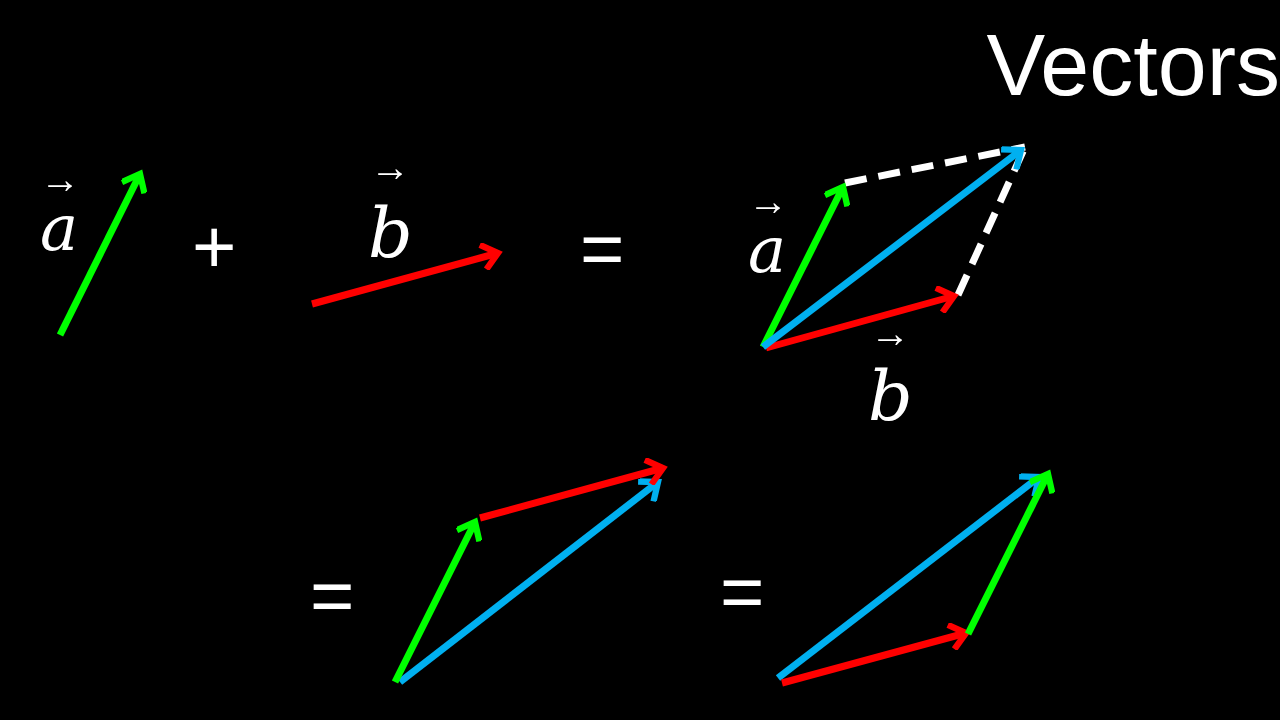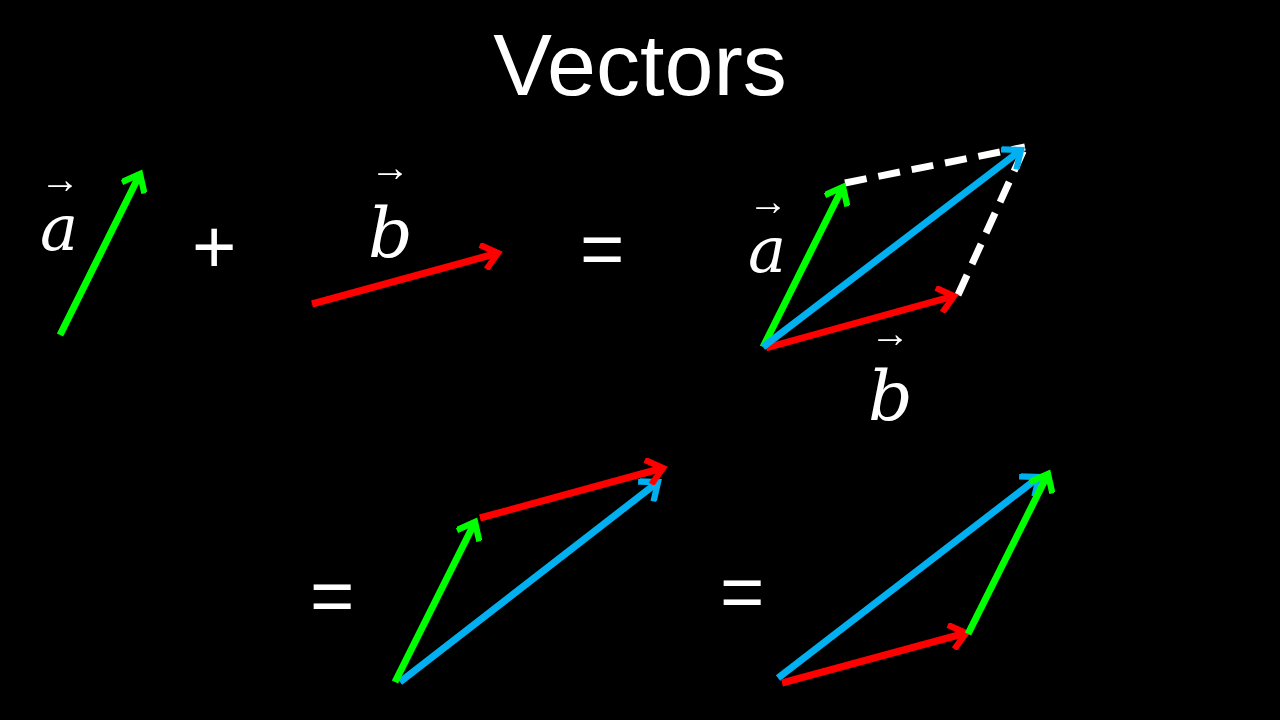"Vectors" #title { text-align: center -> right }
